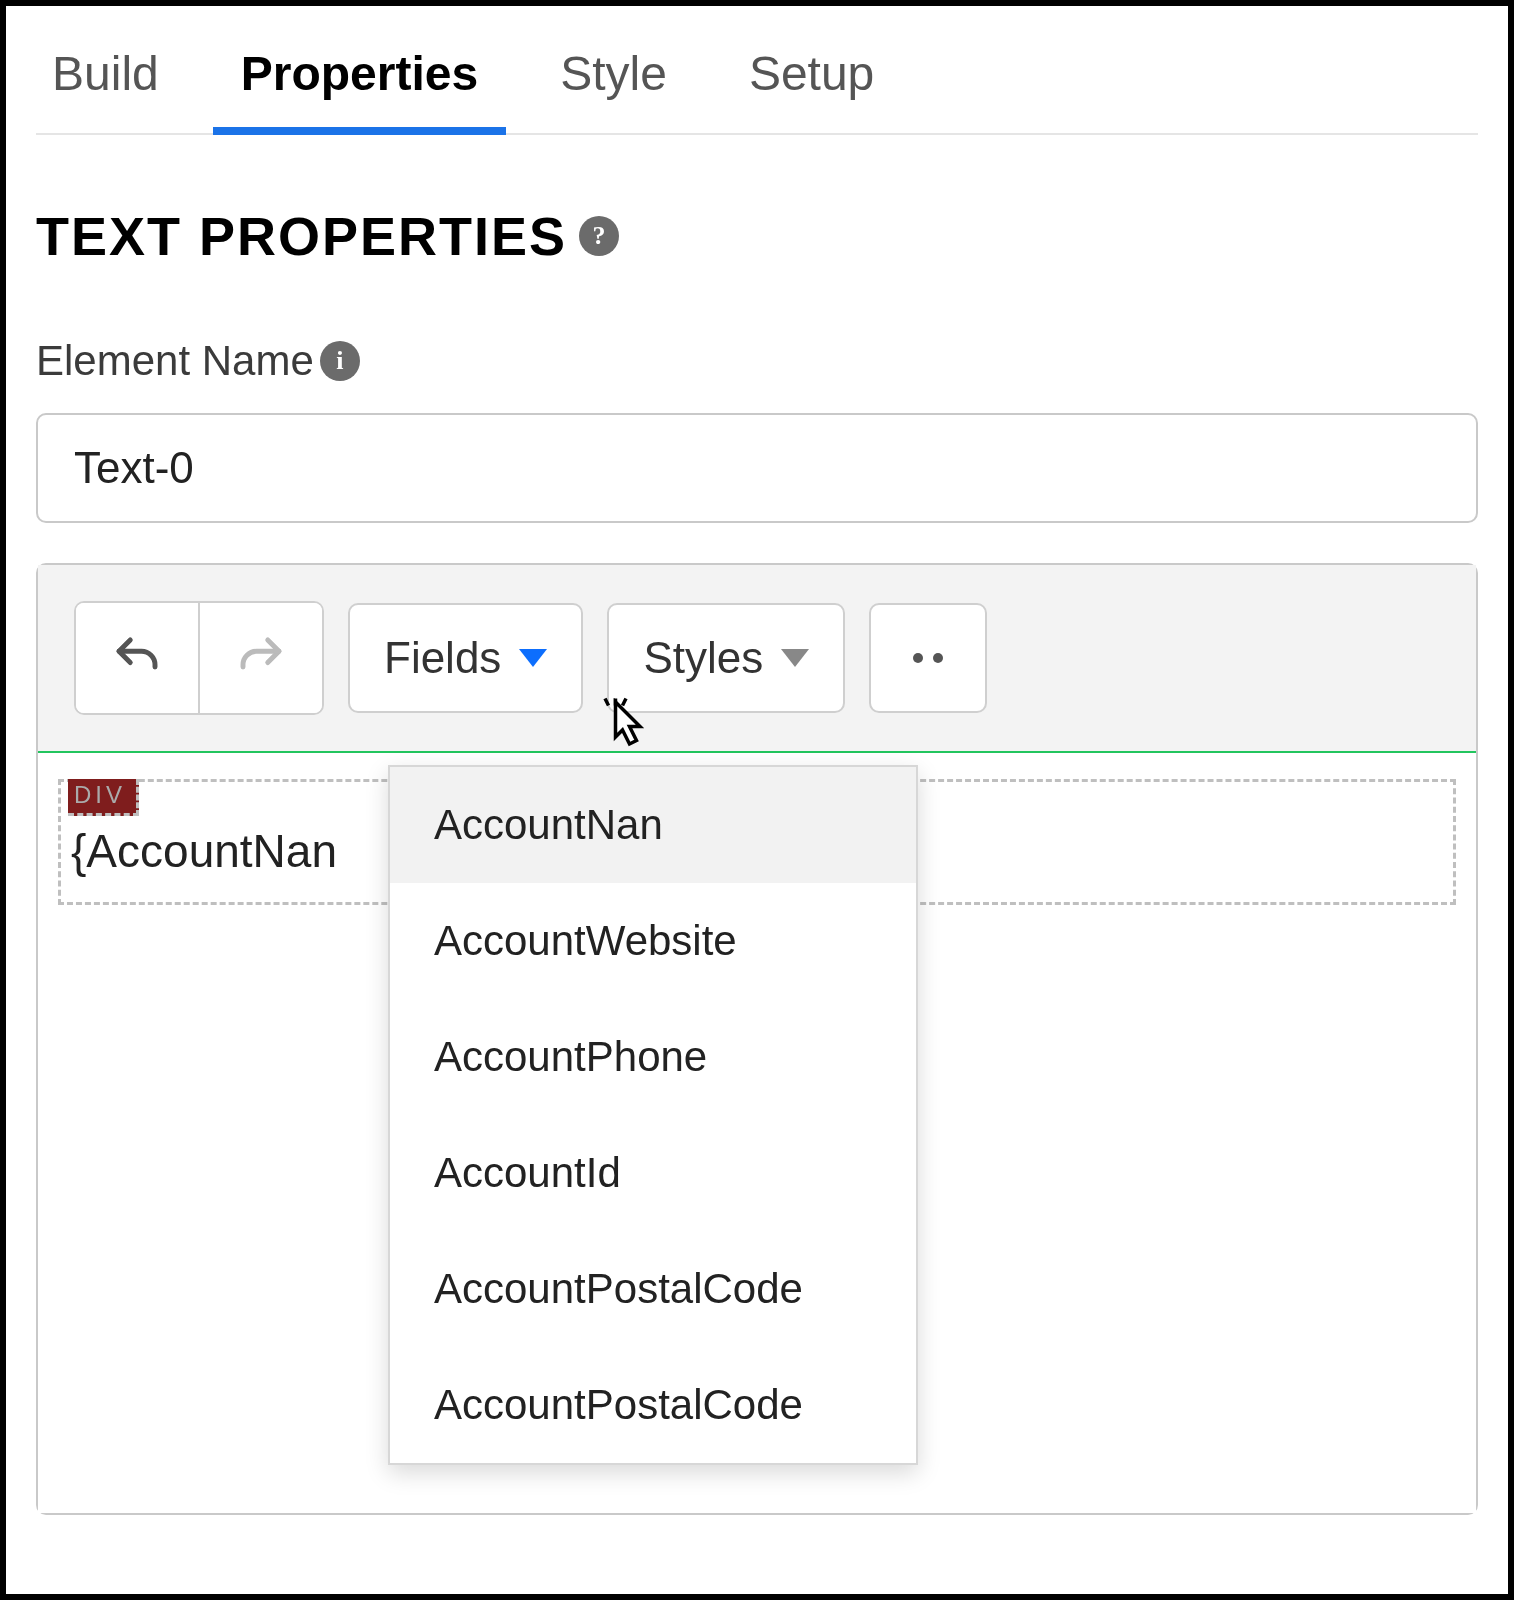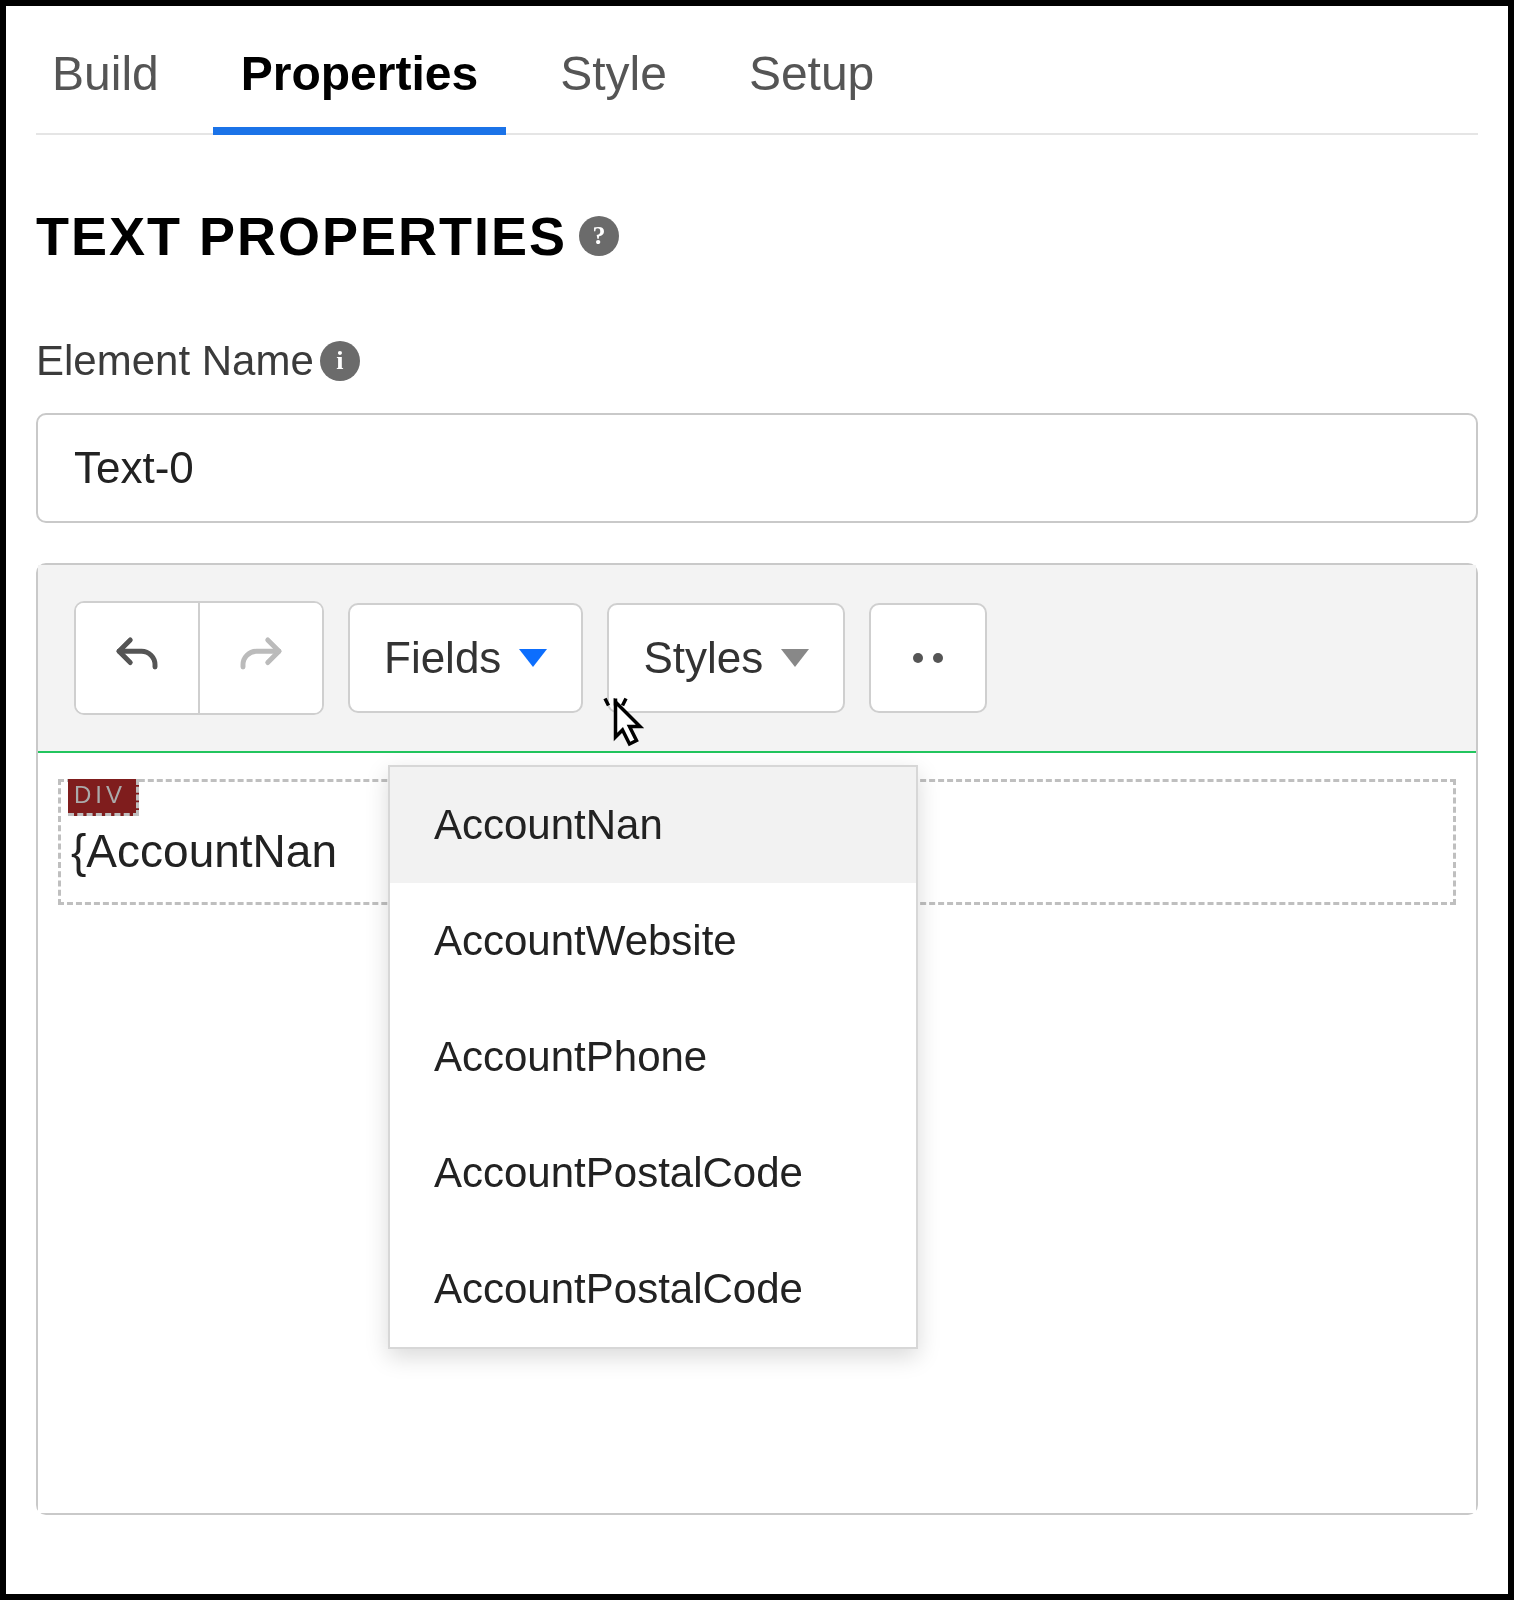"AccountId" div.dropdown-item { html: none -> <div>AccountId</div> }
